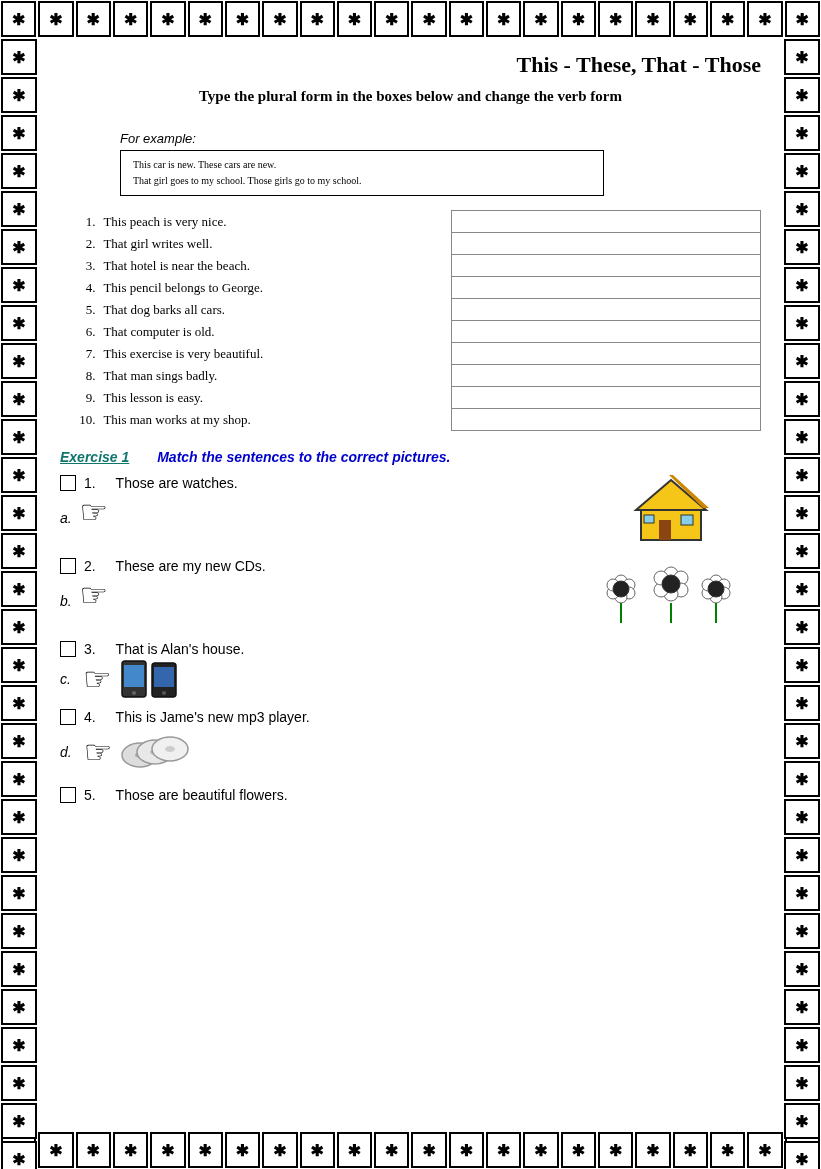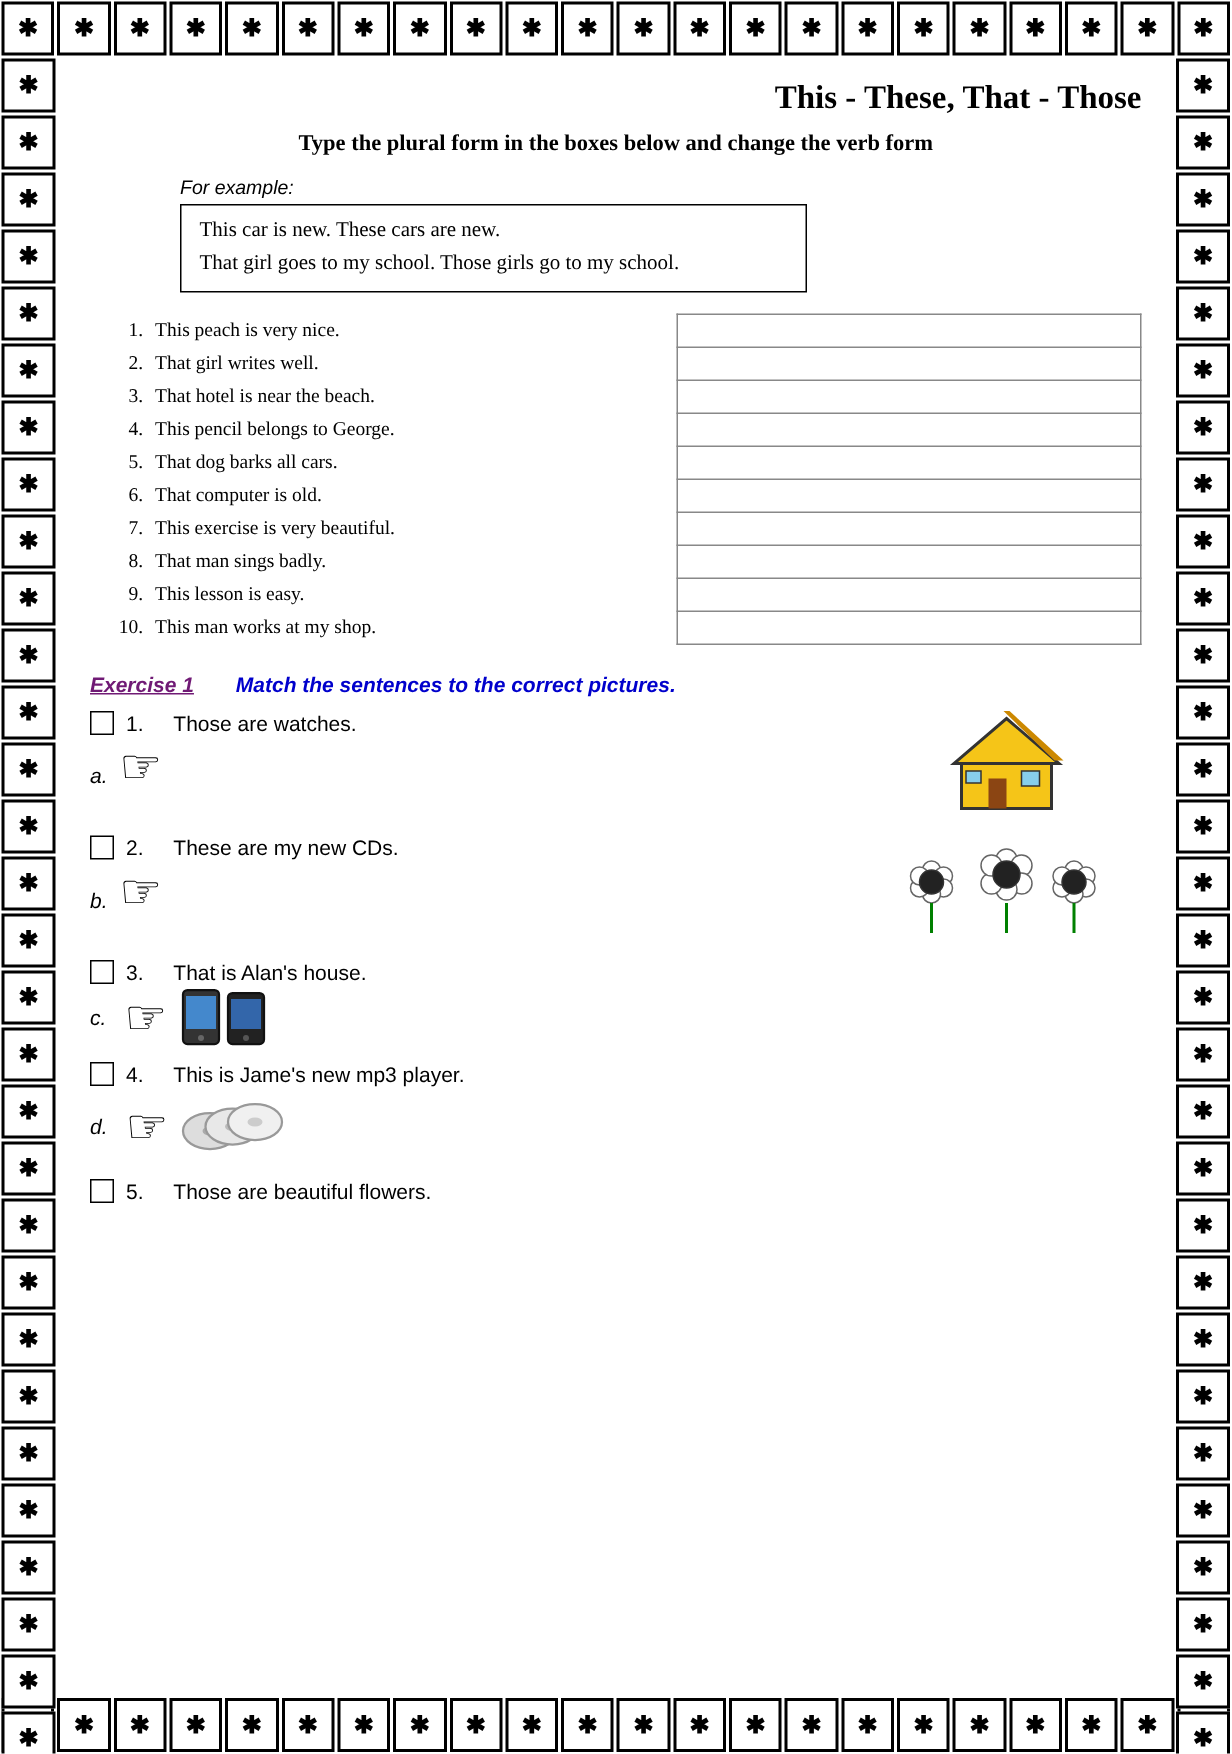"Type the plural form in" .instruction { margin-bottom: 12px -> 26px }
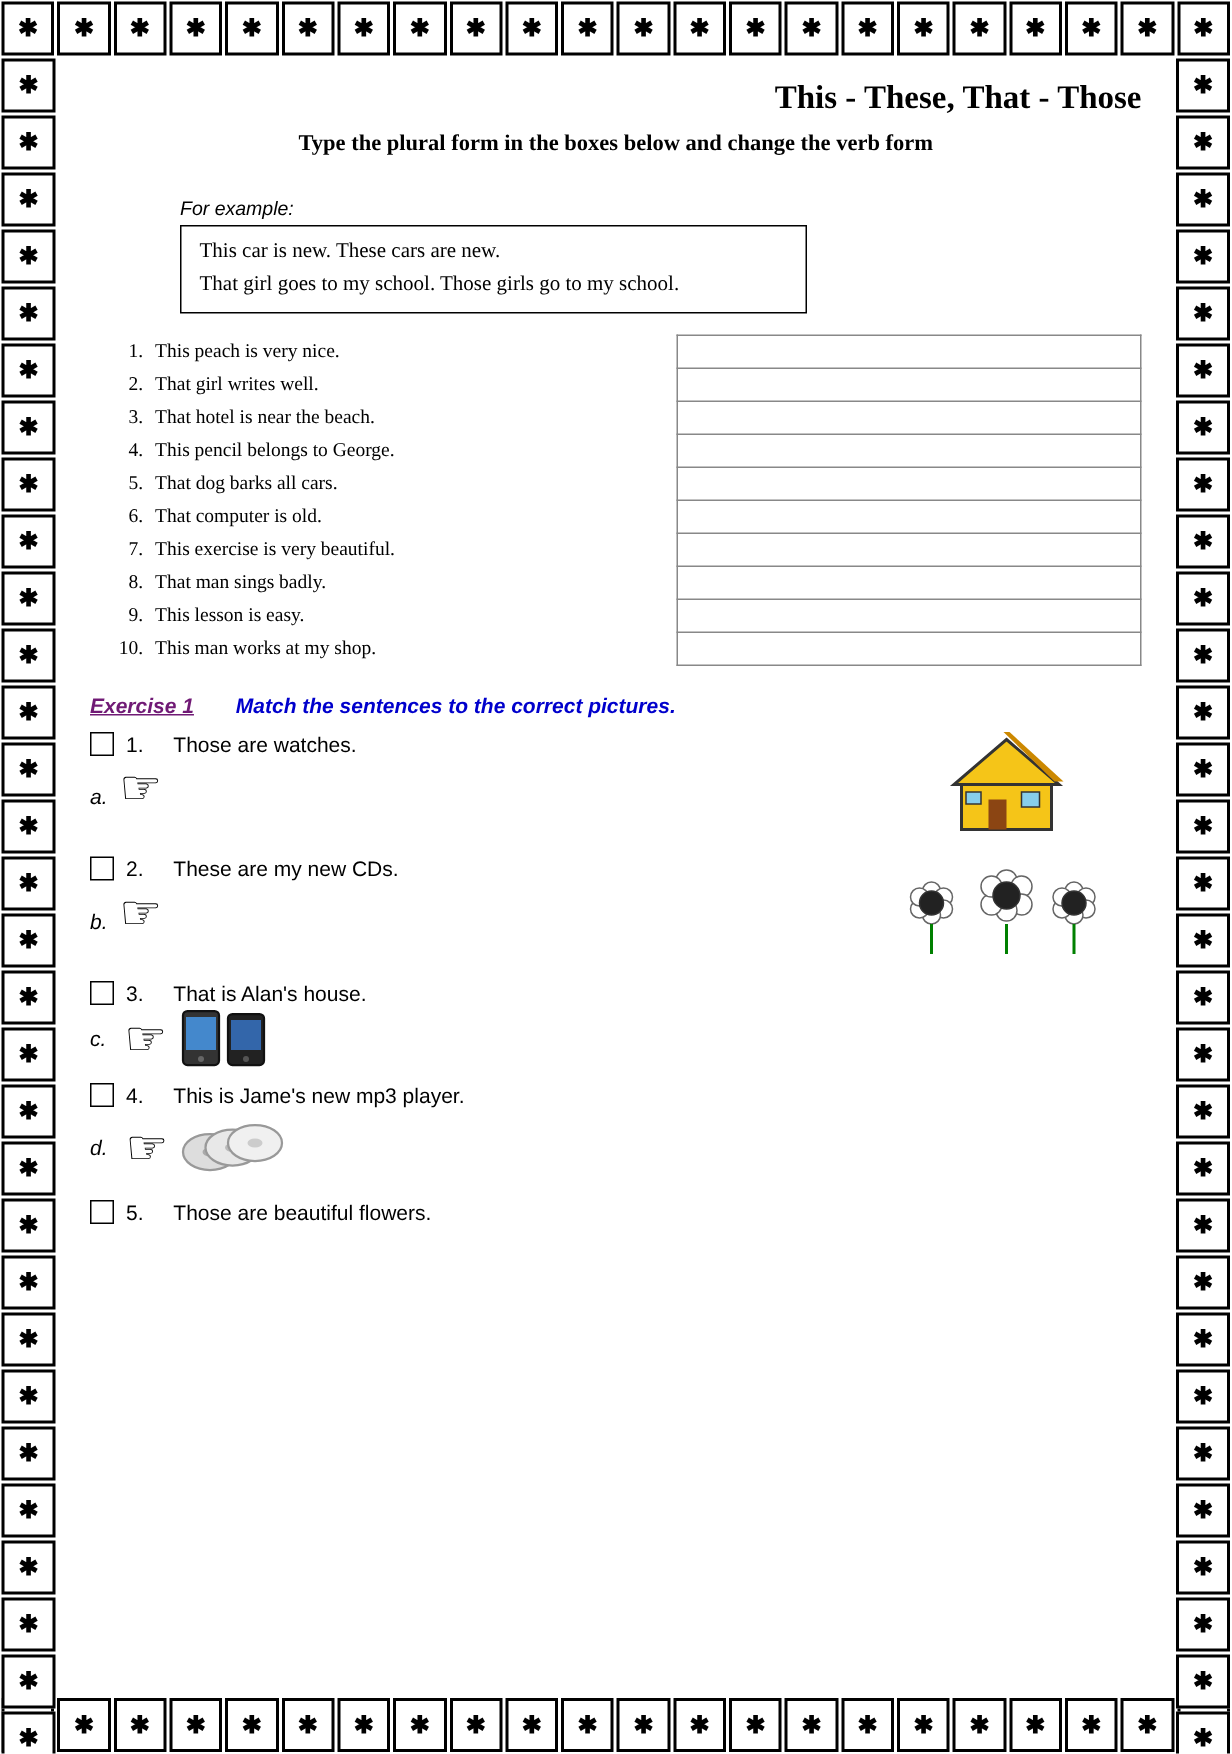"This car is new. These" .example-box { font-size: 14px -> 10px; width: 418px -> 484px }
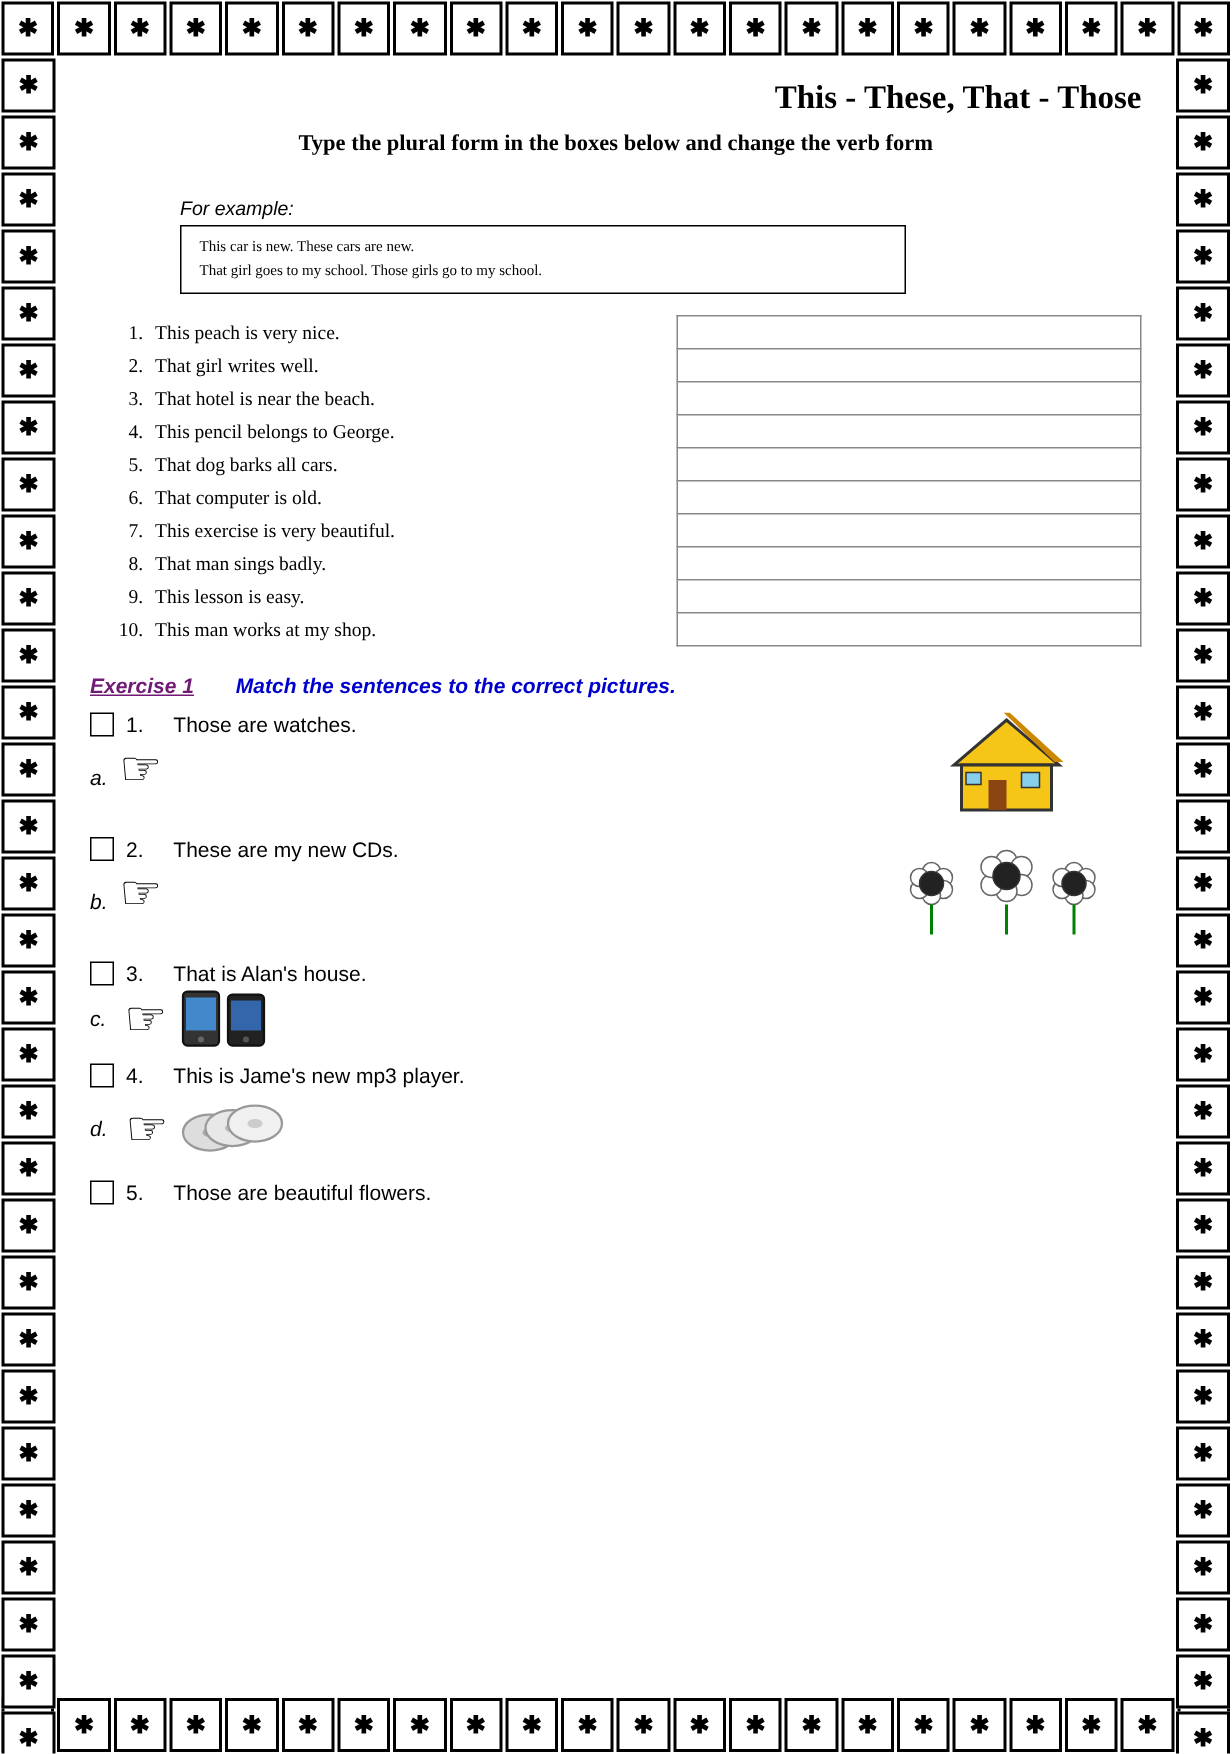"Exercise 1" .exercise1-label { color: #701a75 -> #0f766e }
